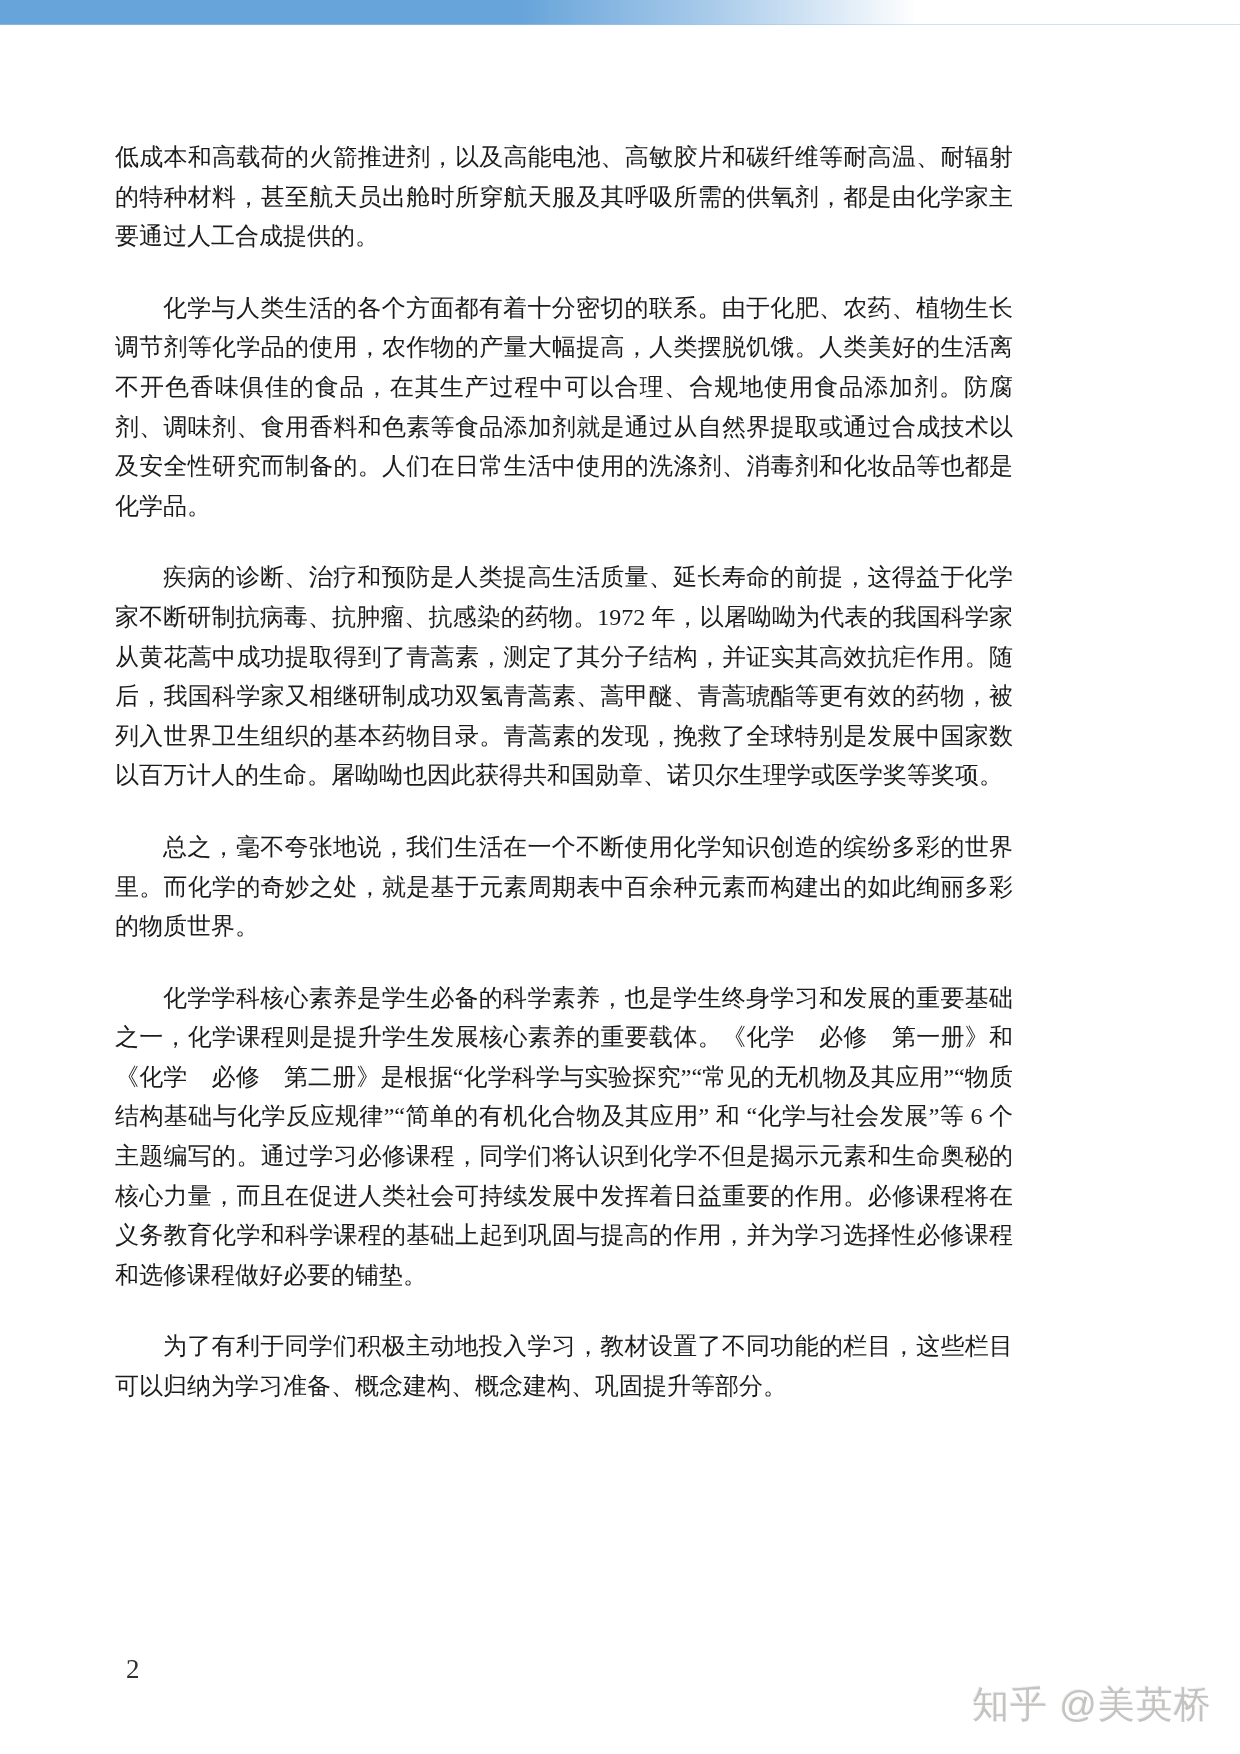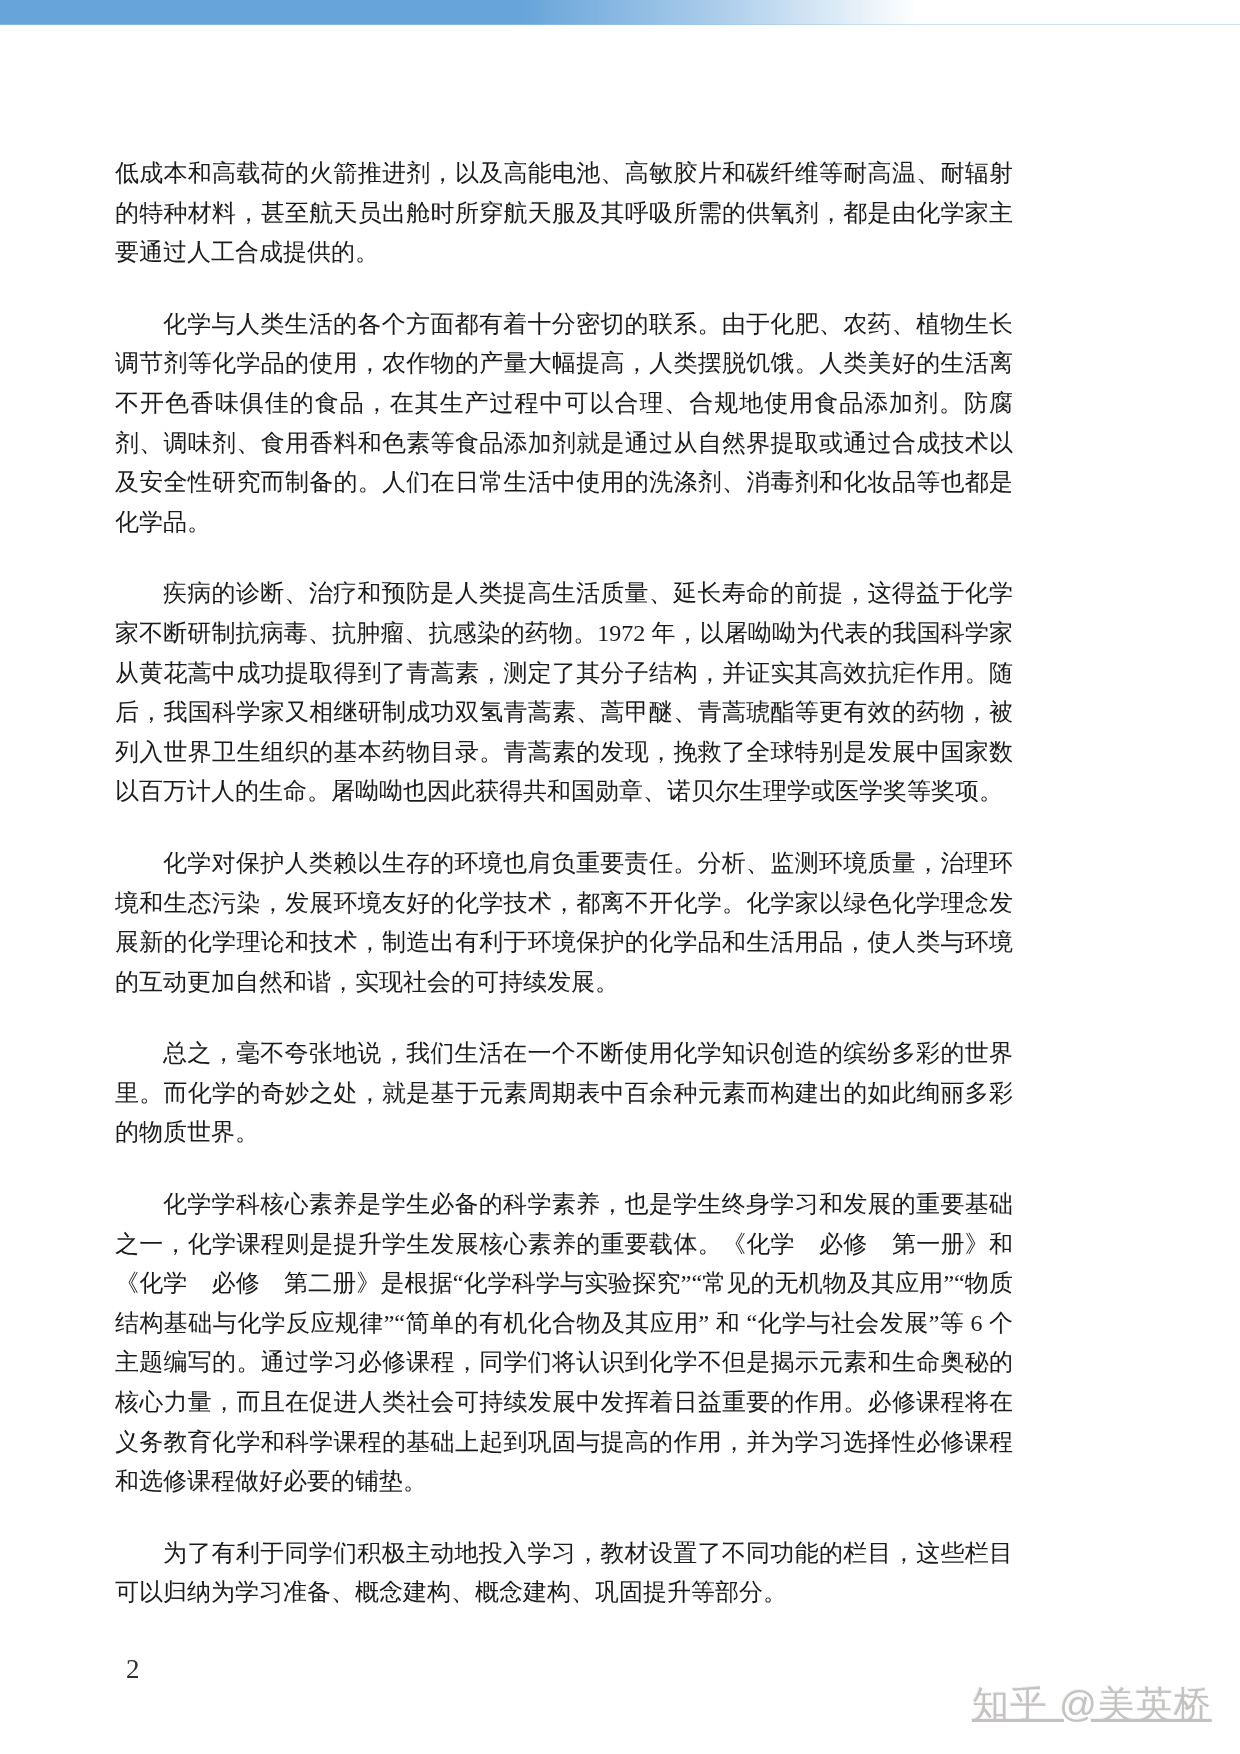"低成本和高载荷的火箭推进剂，以及高能电池、高敏胶片和碳纤维等耐高温、耐辐射的特种" .content { top: 154px -> 138px }
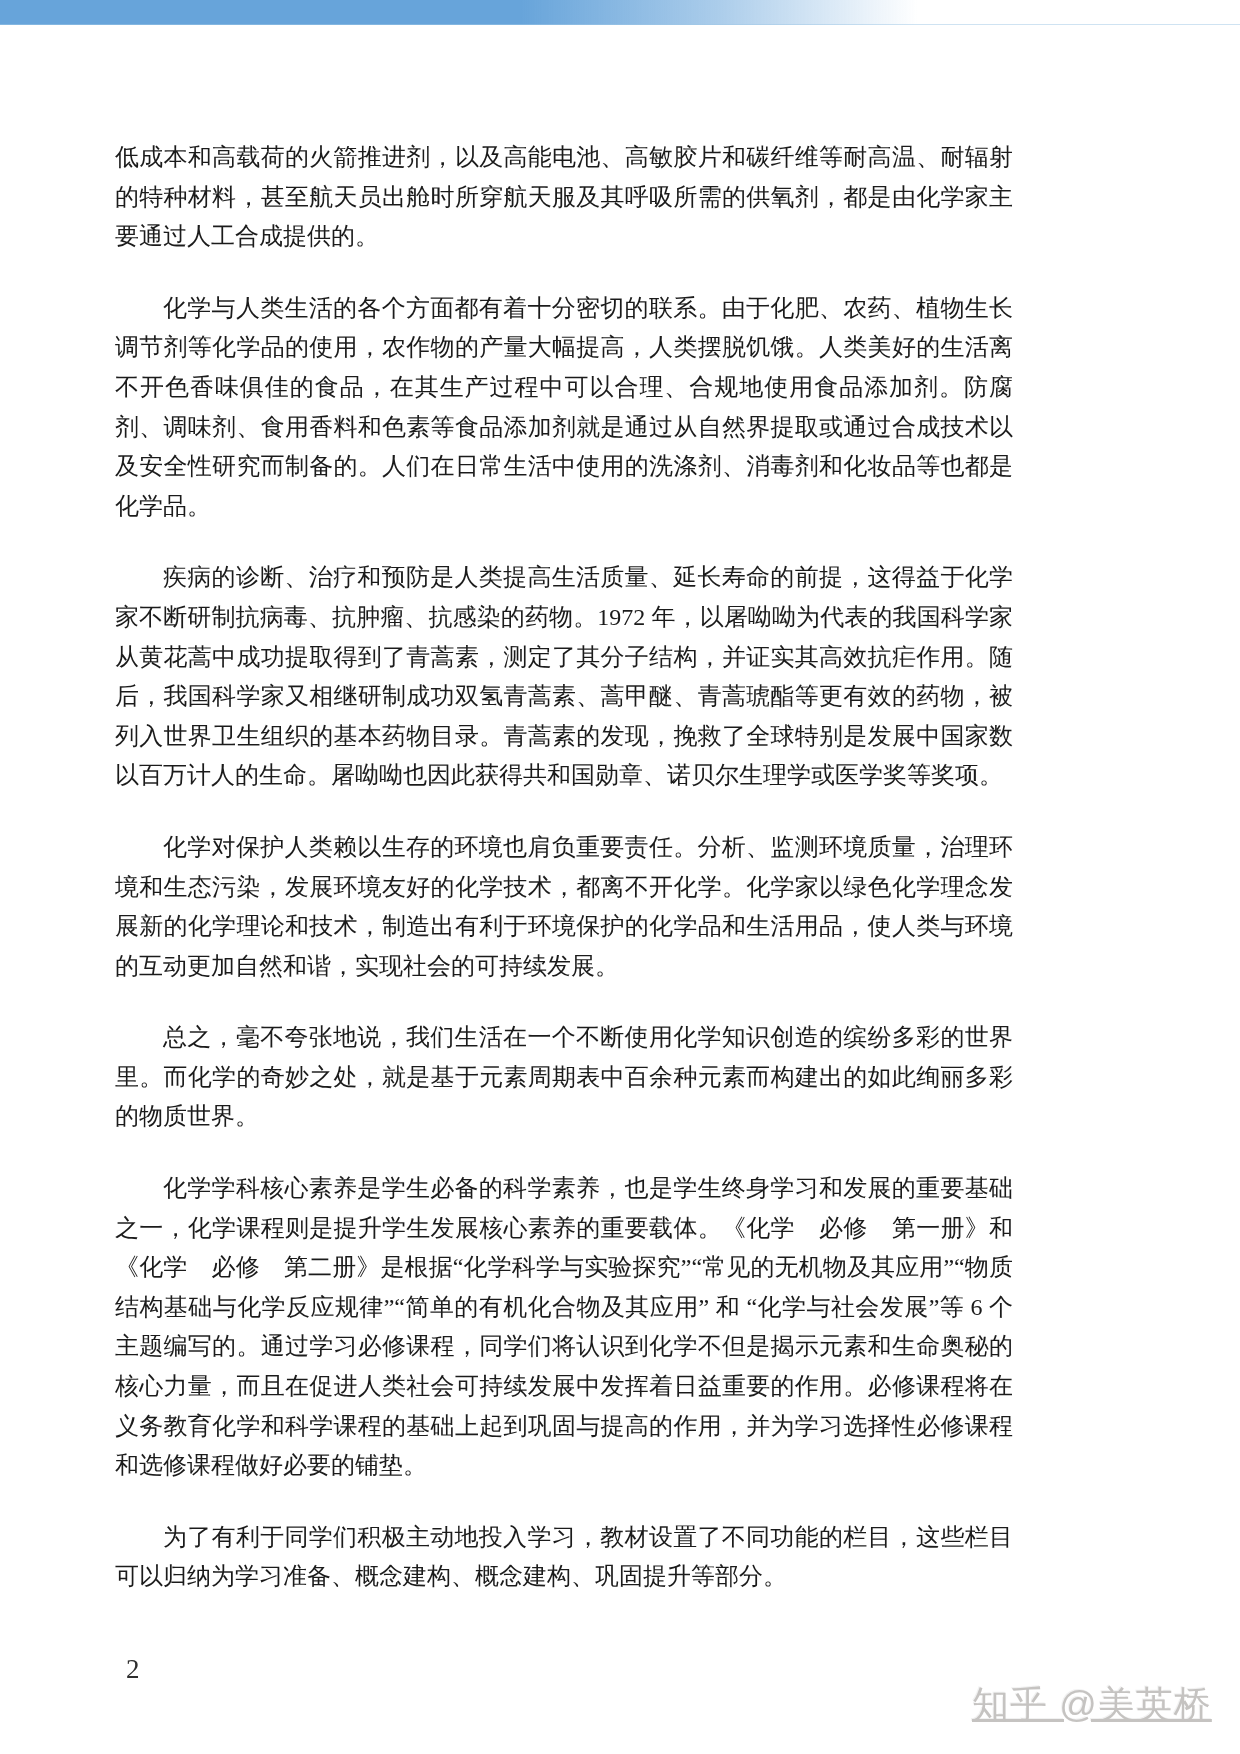"化学对保护人类赖以生存的环境也肩负重要责任。分析、监测环境质量，治理环境和生态污" p.indent { html: <p>化学对保护人类赖以生存的环境也肩负重要责任。分析、监测环境质量，治理环境和生态污染，发展环境友好的化学技术，都离不开化学。化学家以绿色化学理念发展新的化学理论和技术，制造出有利于环境保护的化学品和生活用品，使人类与环境的互动更加自然和谐，实现社会的可持续发展。</p> -> none }
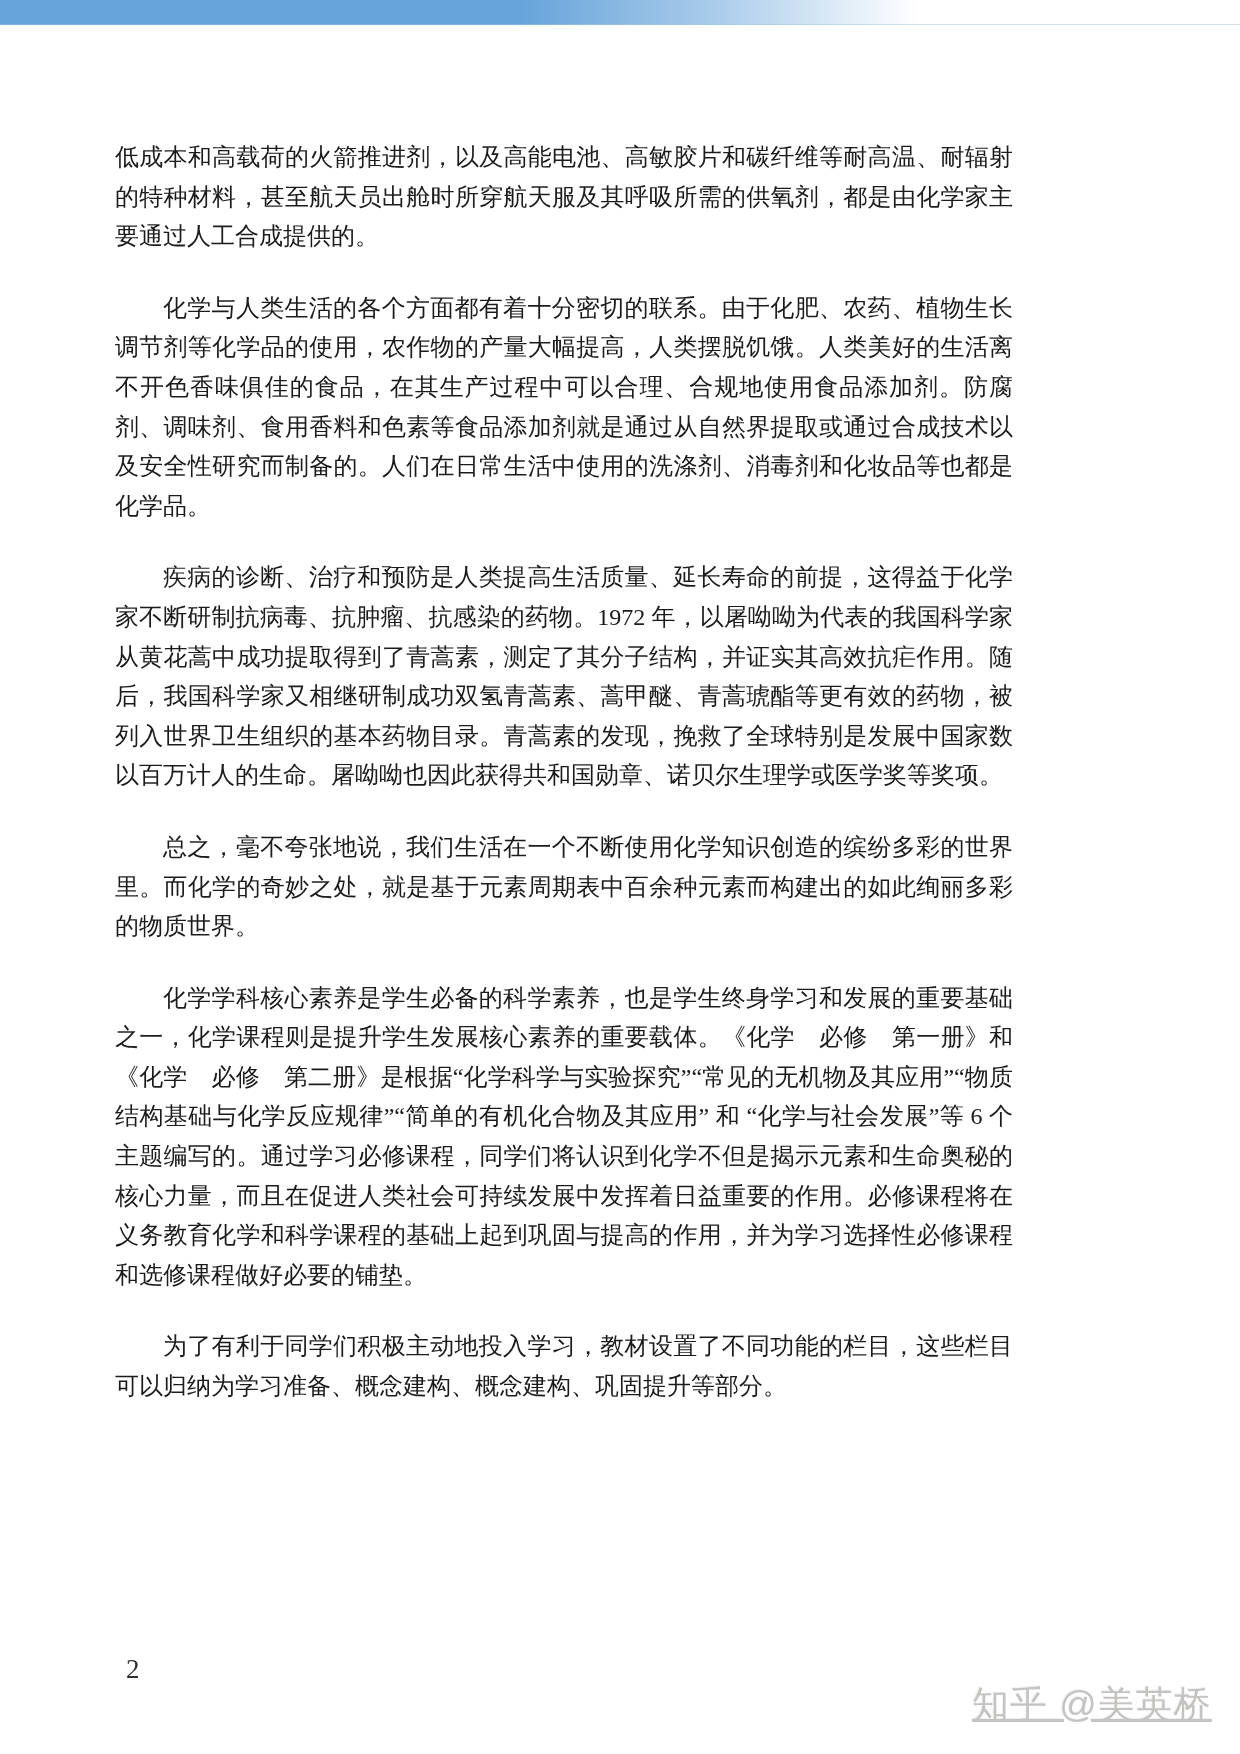"知乎 @美英桥" .watermark { text-decoration: underline -> none }
